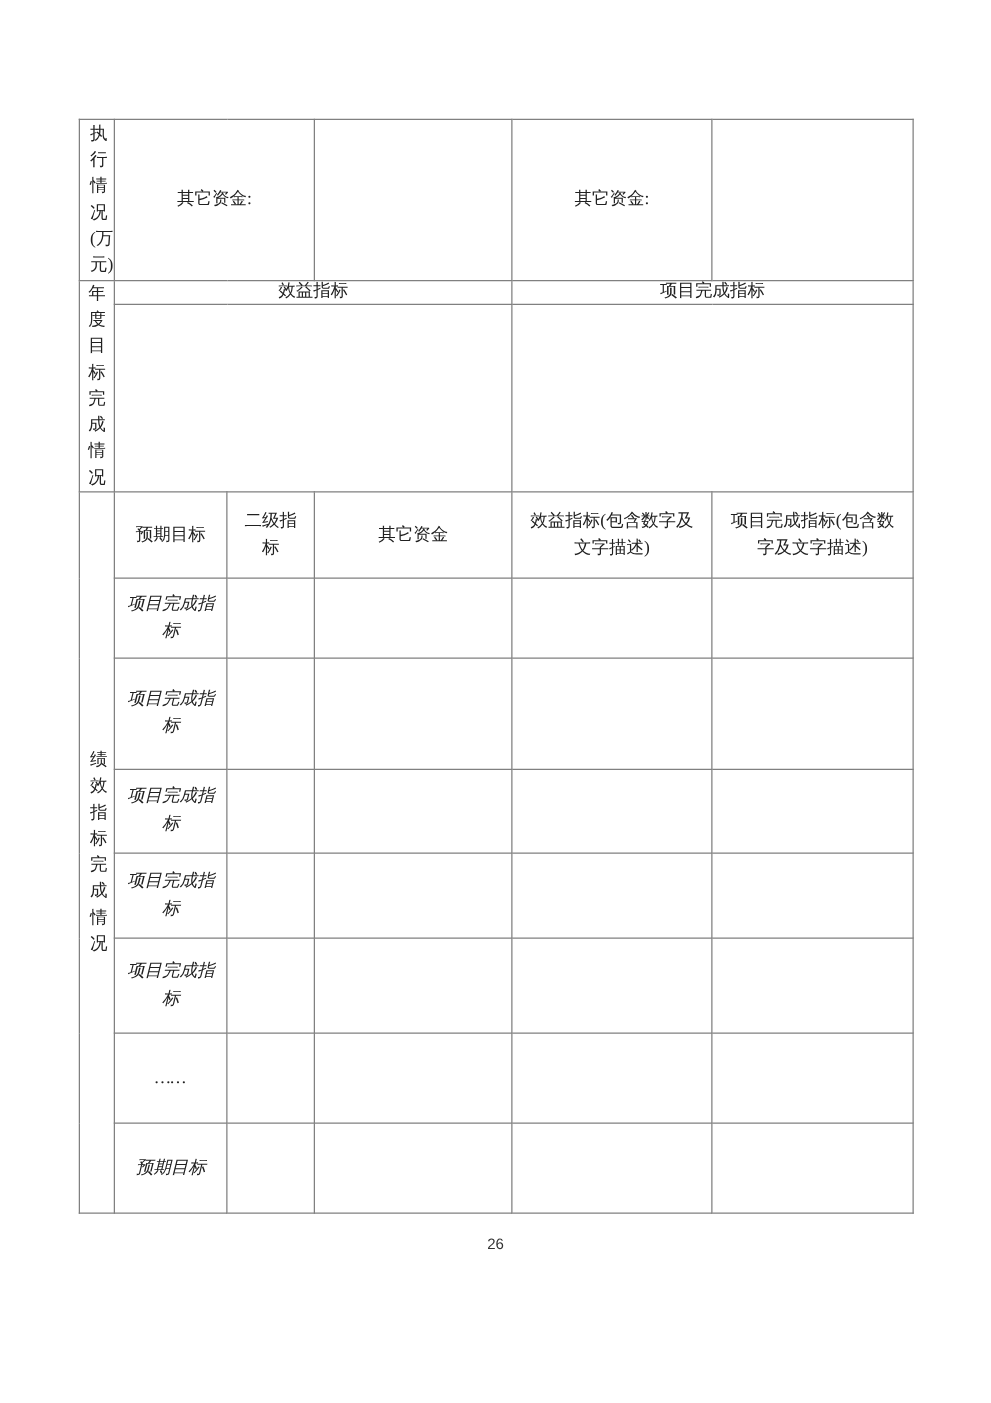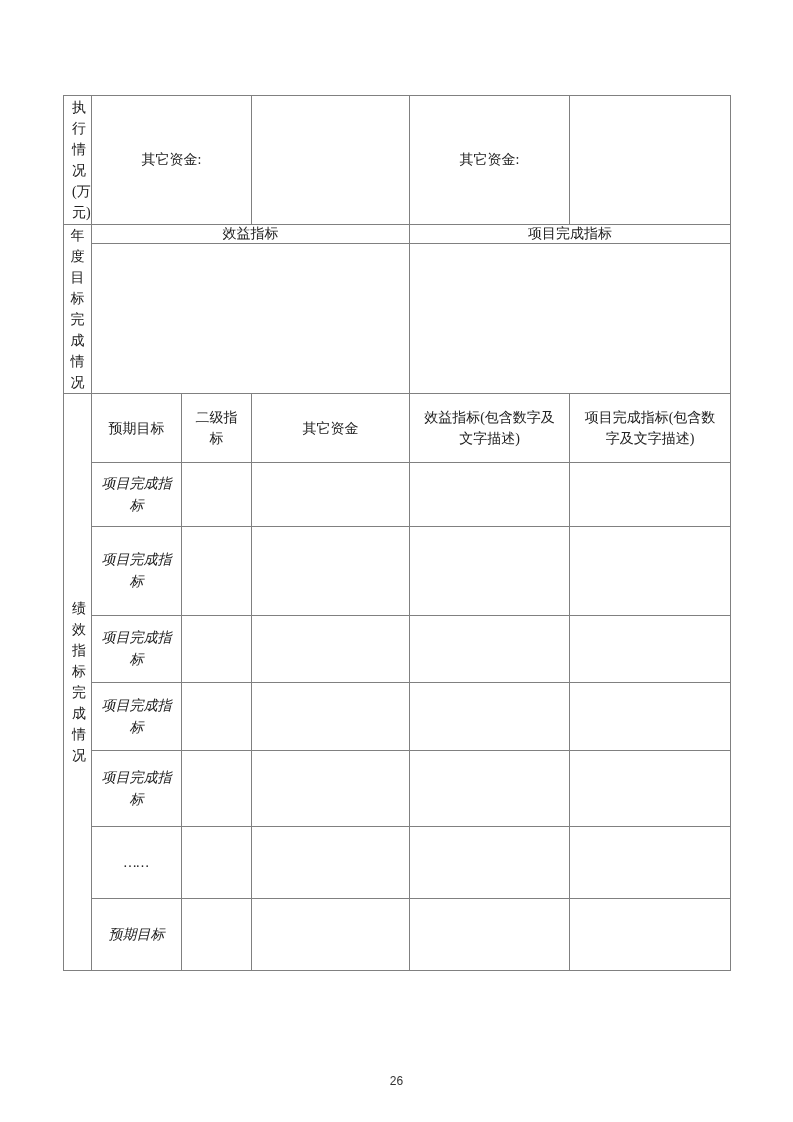"26" .page-number { top: 1074px -> 988px }
